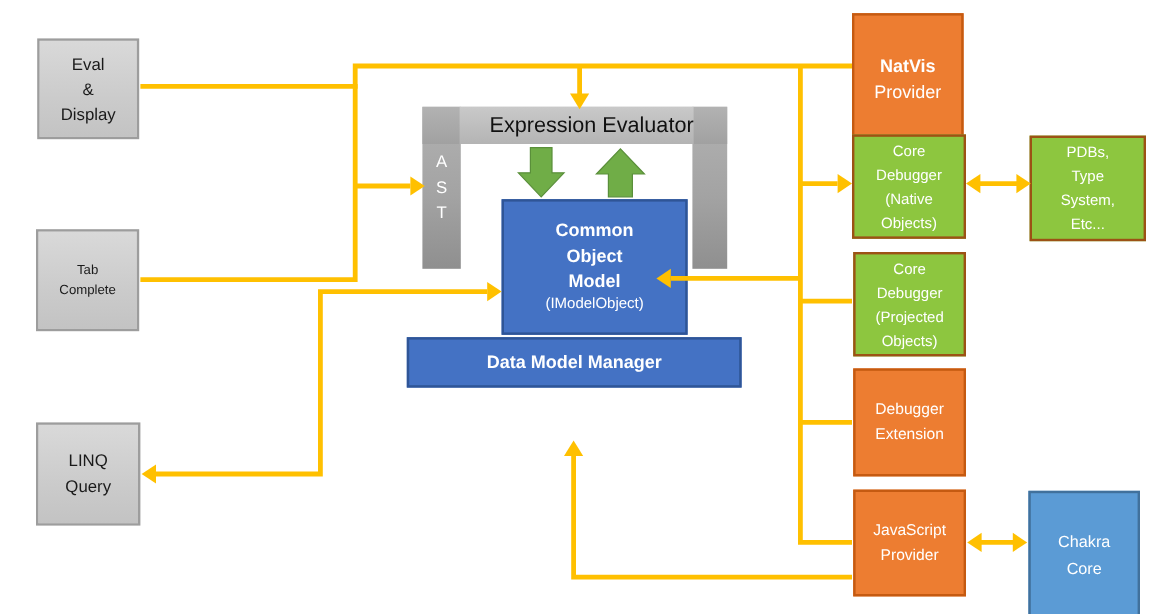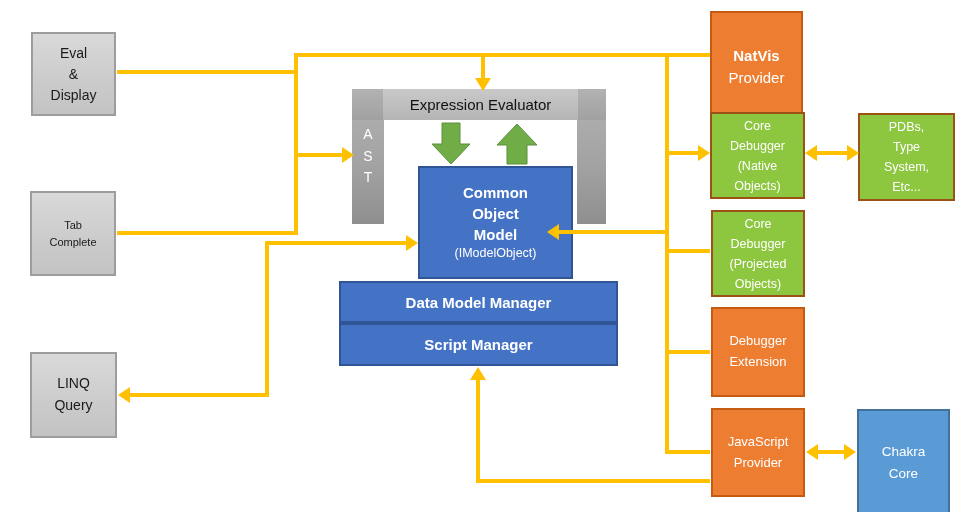"Expression Evaluator" .ee-inner { font-size: 15px -> 18px; justify-content: center -> flex-end }
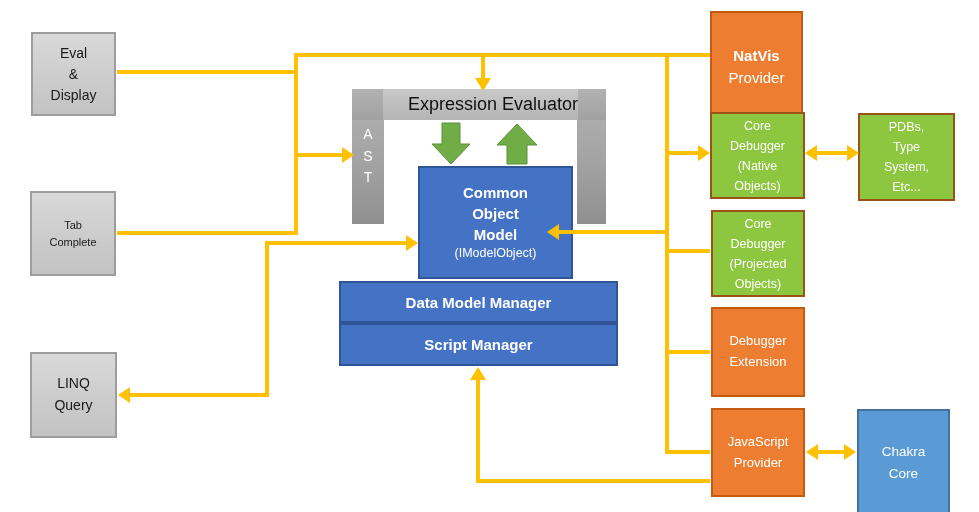"Script Manager" div.box { html: <div> <span>Script Manager</span> </div> -> none }
